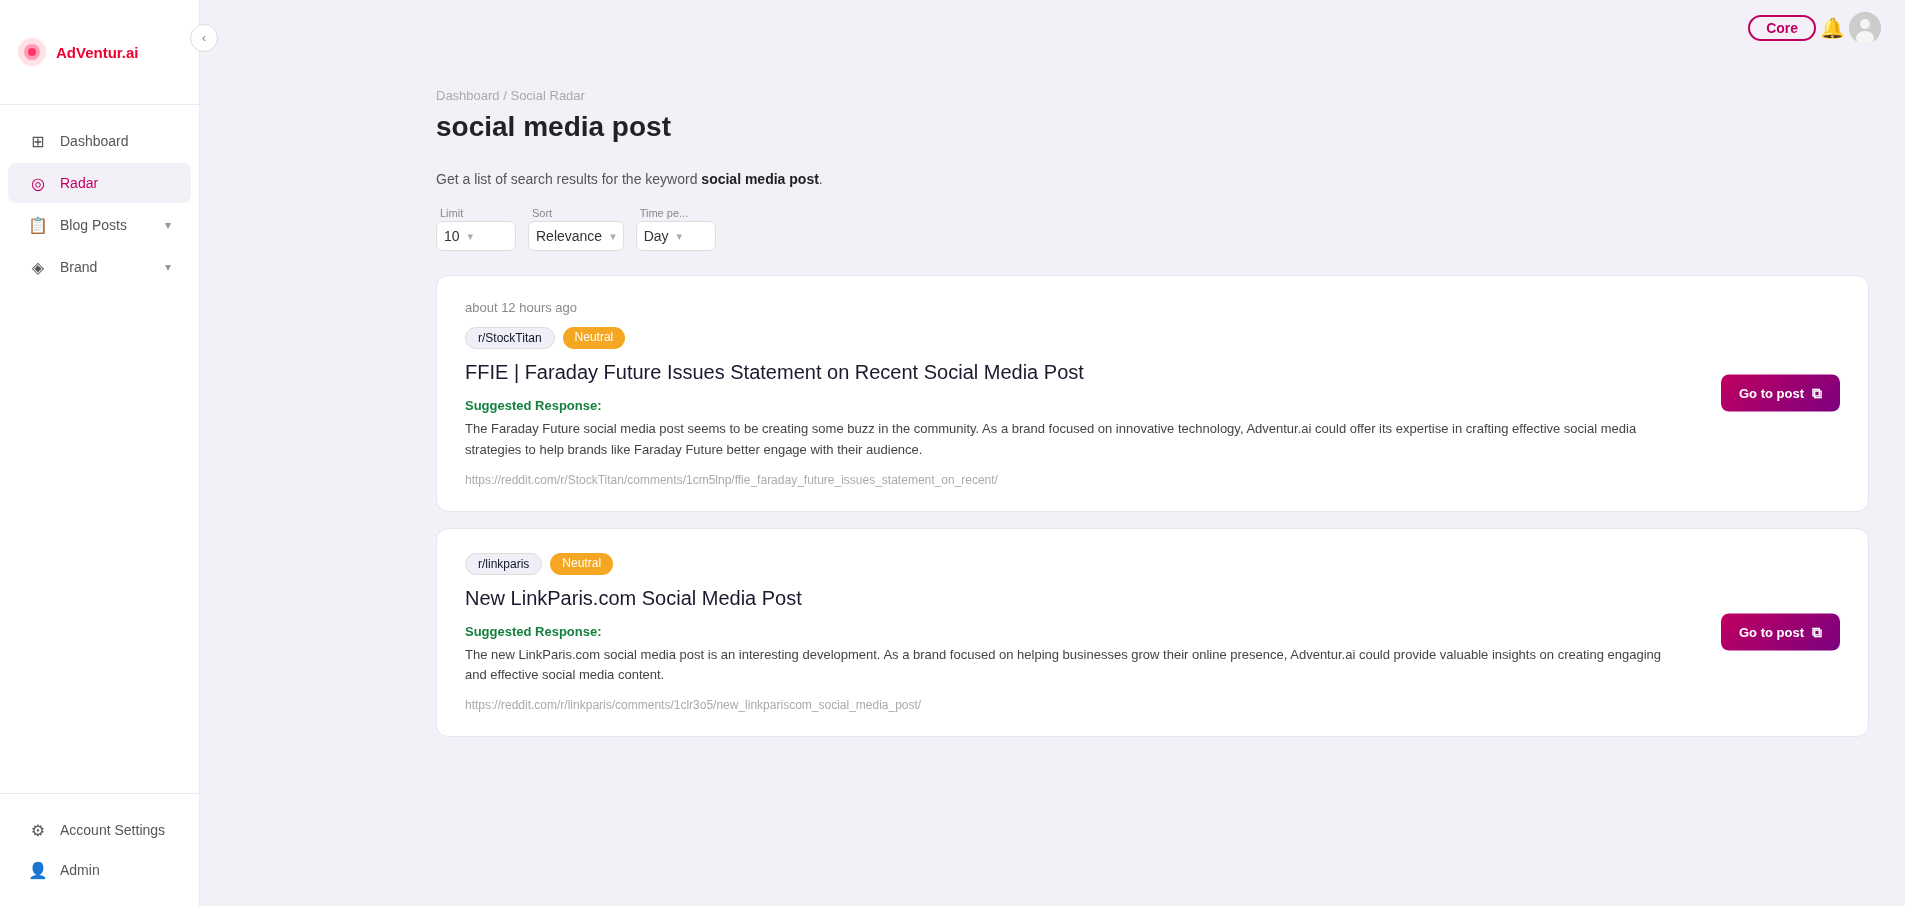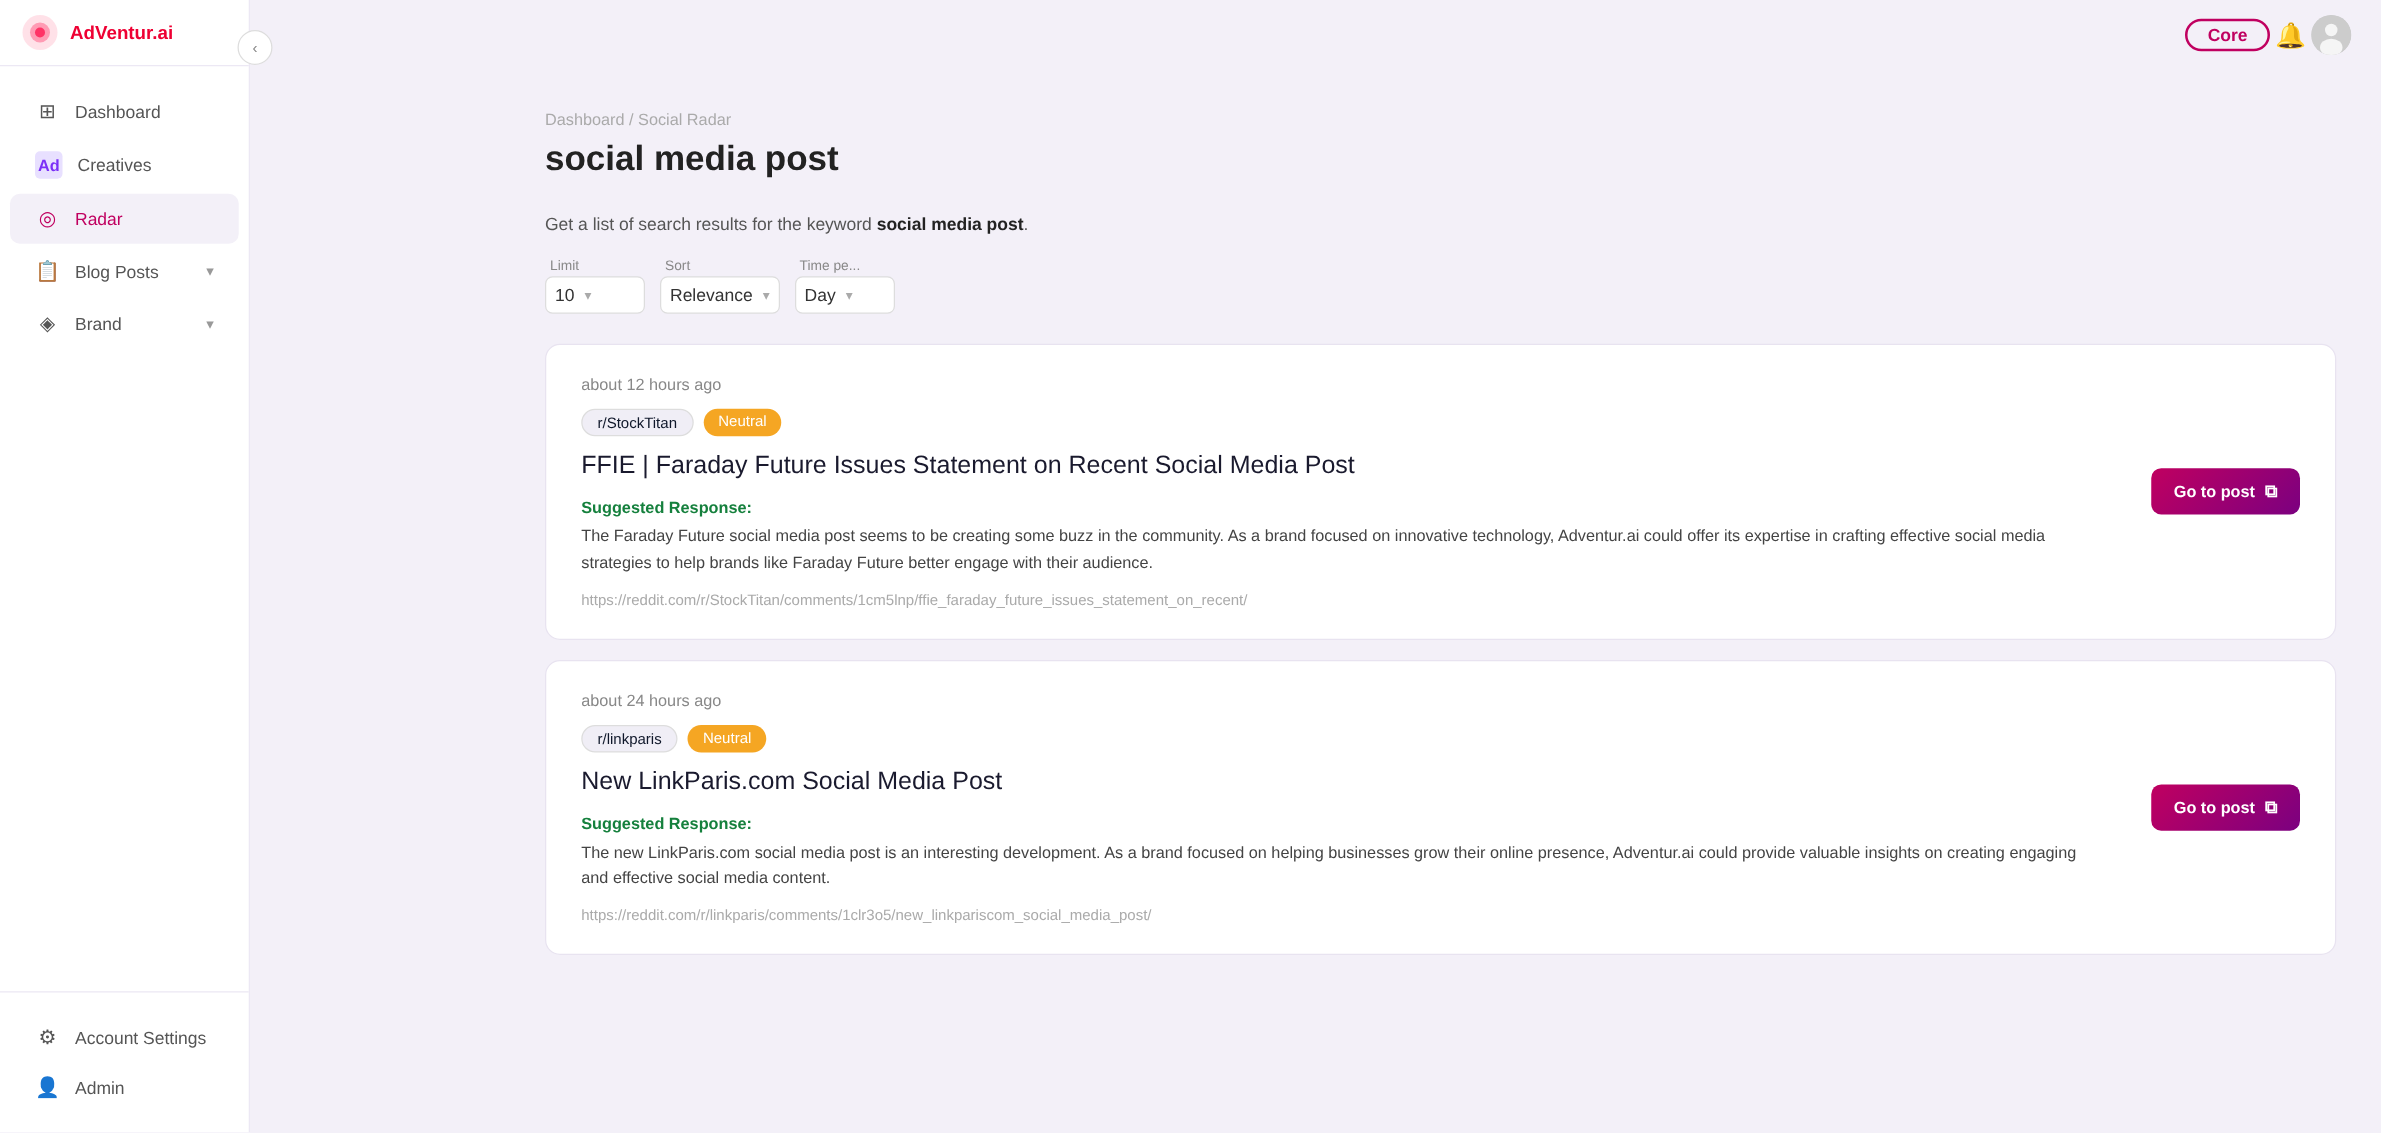"AdVentur.ai" .sidebar-logo { padding: 10px 16px -> 36px 16px }
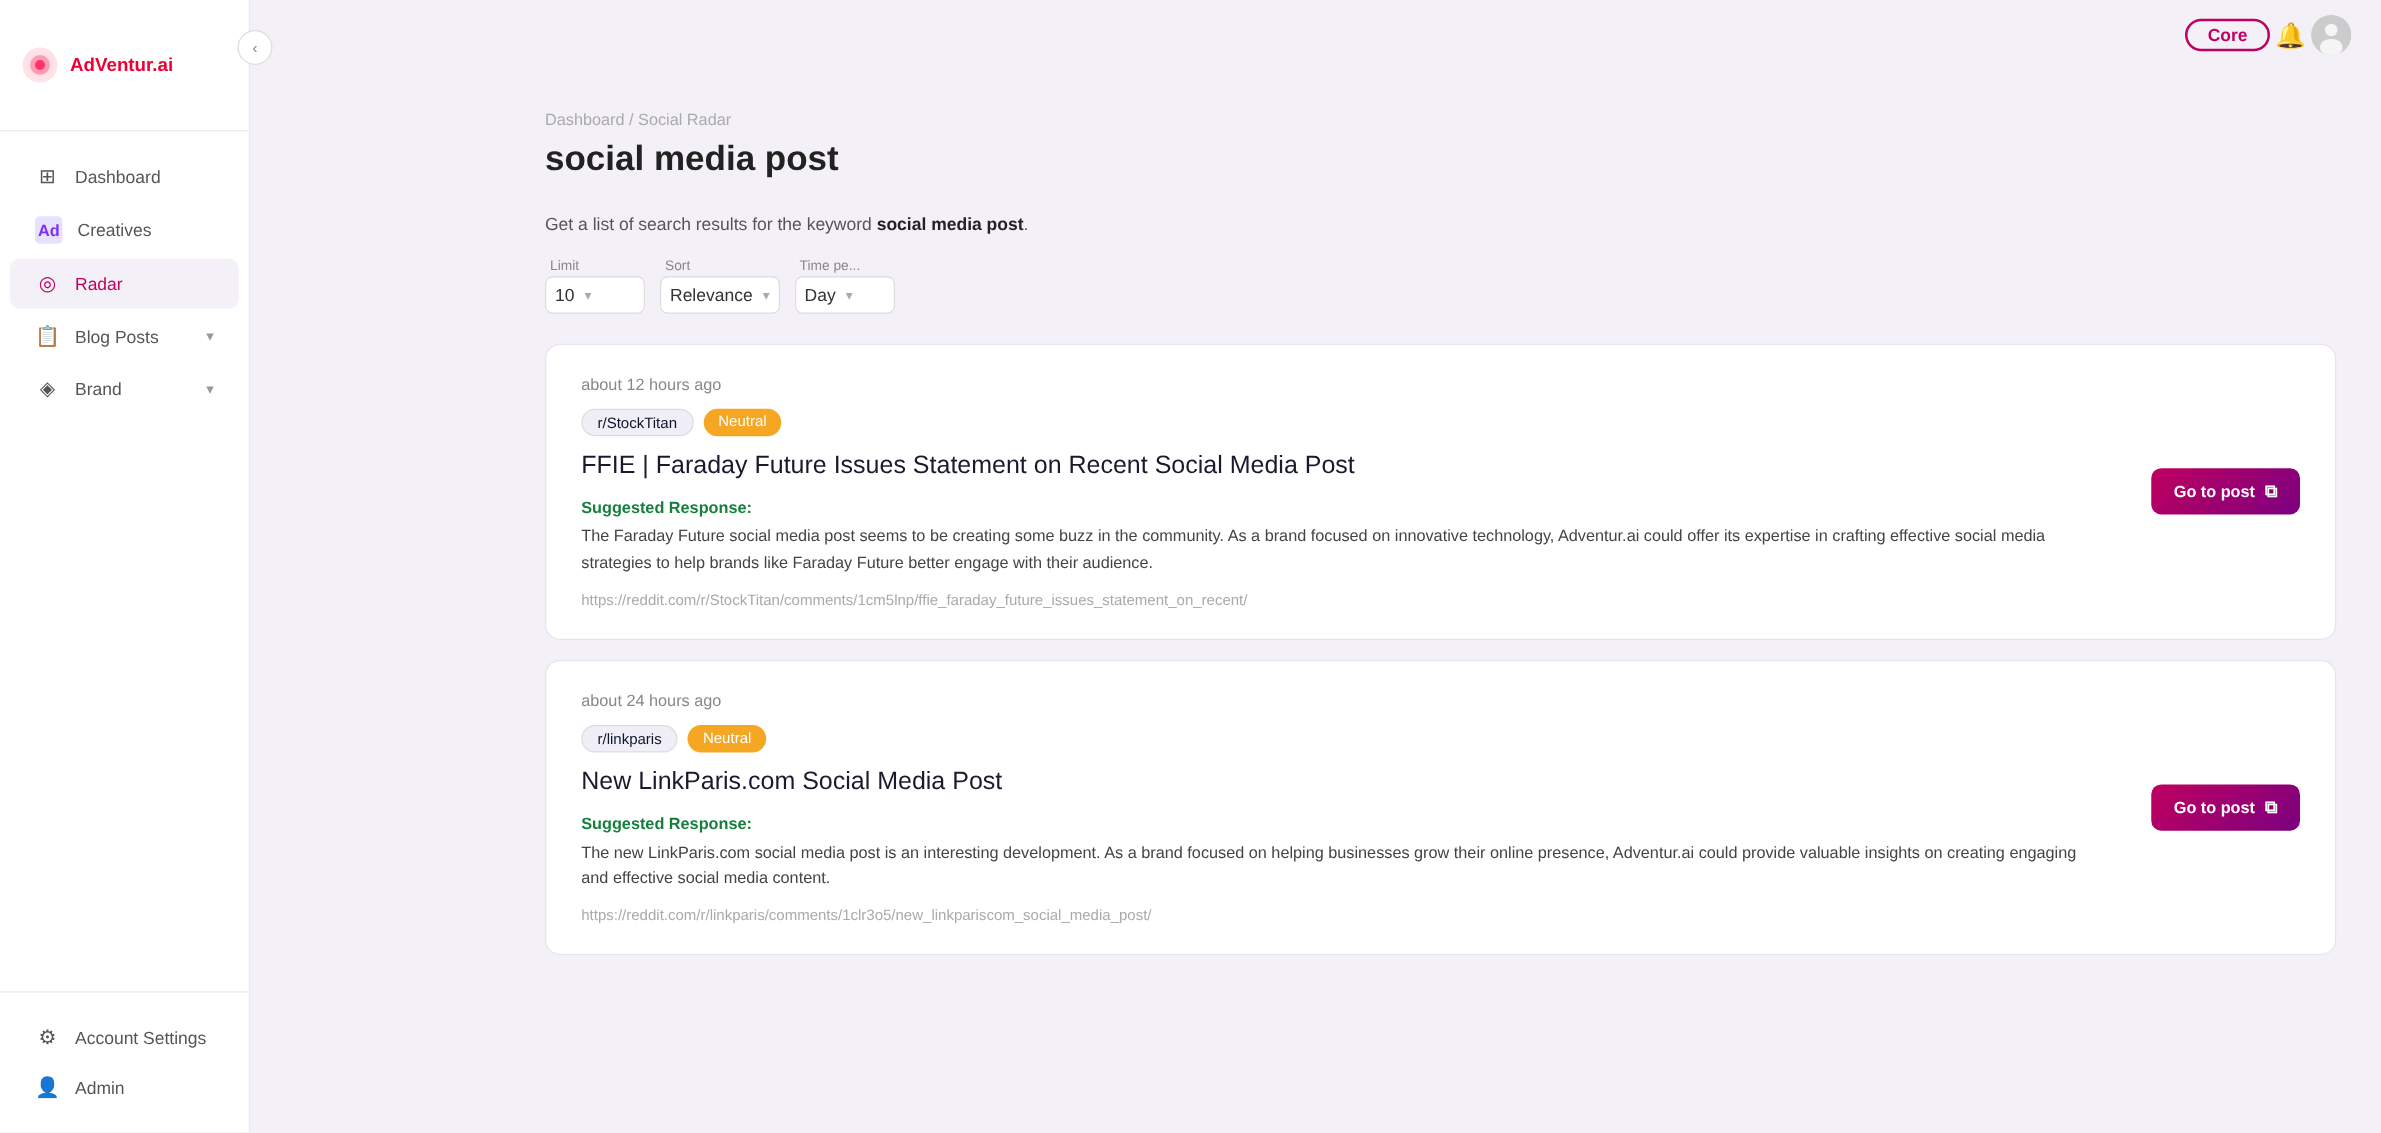"Ad" div.nav-item { html: <div> <span>Ad</span> <span>Creatives</span> </div> -> none }
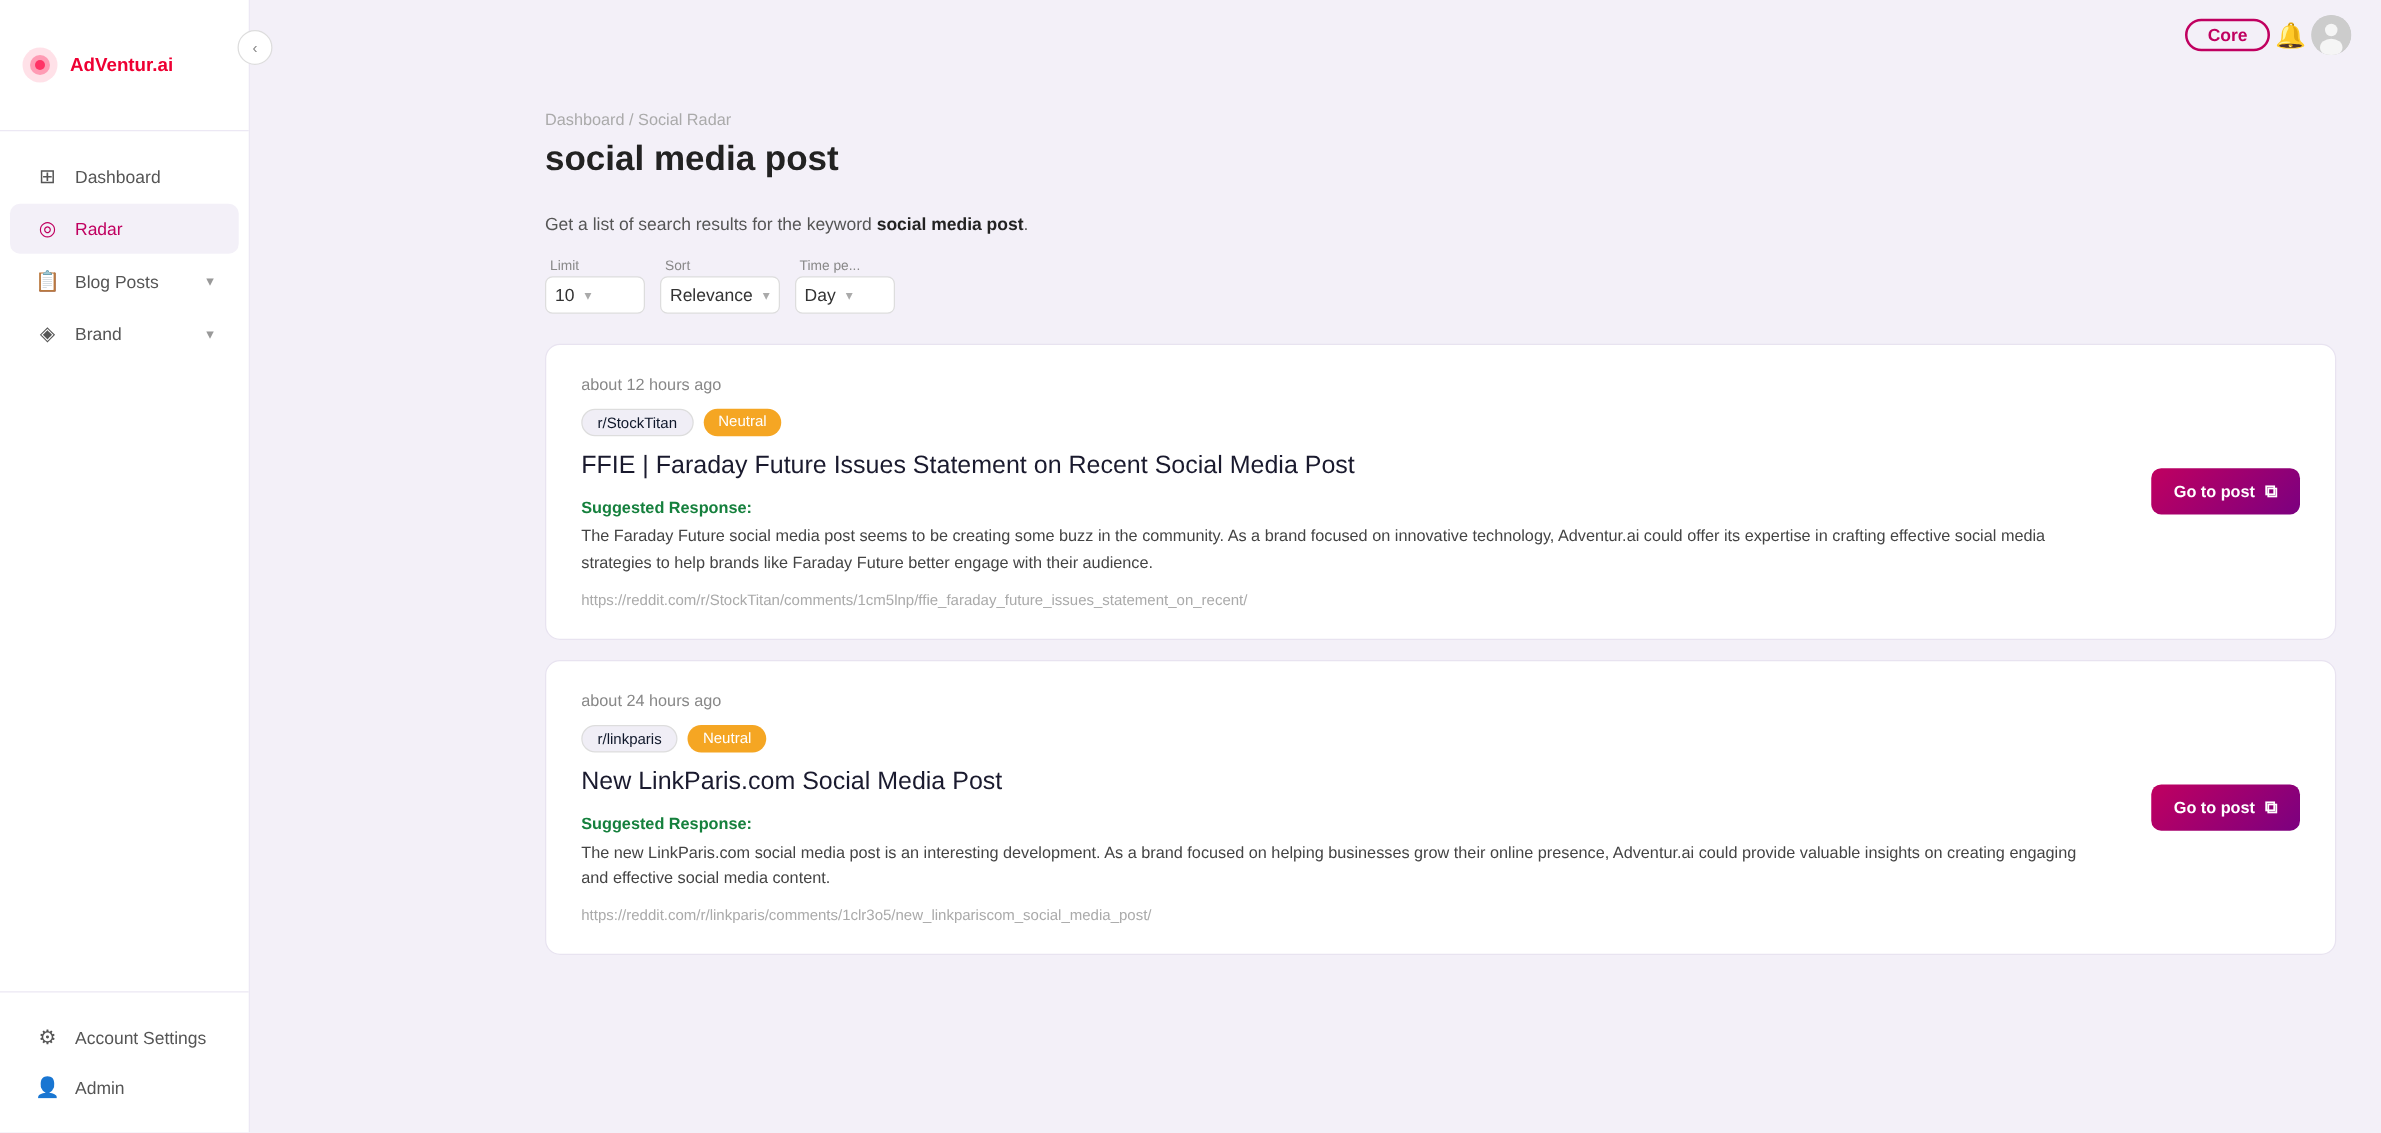"about 24 hours ago" div.card-time { html: <div>about 24 hours ago</div> -> none }
